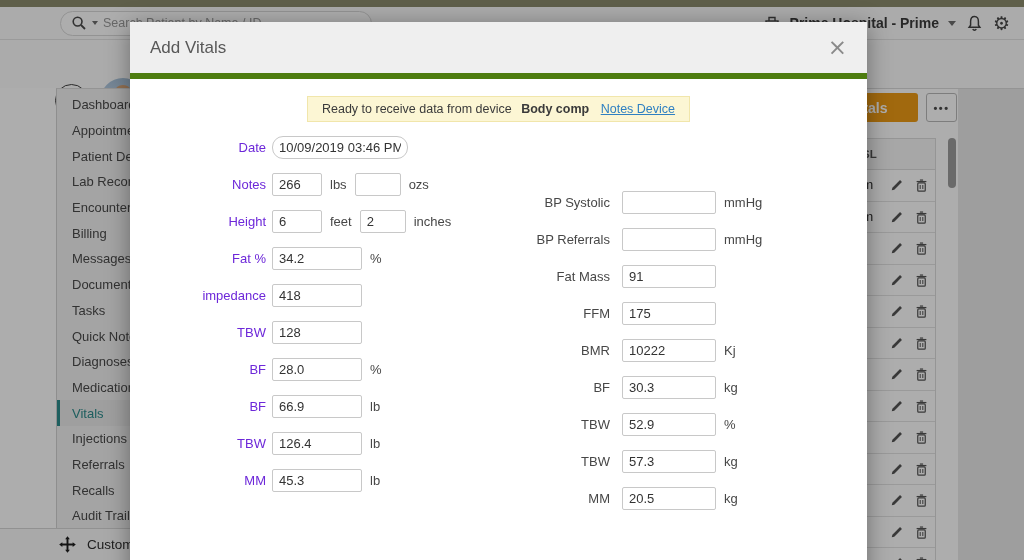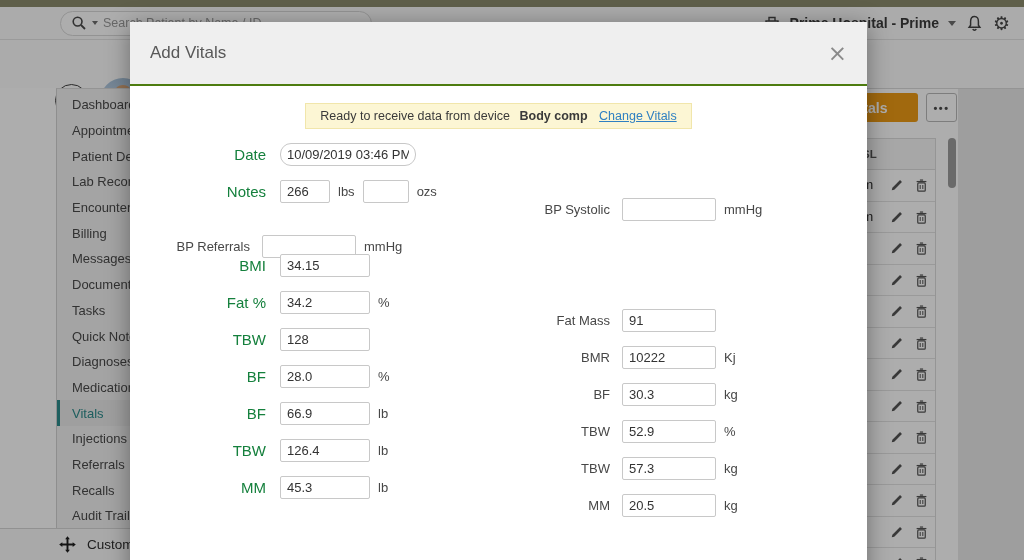"Add Vitals" .mhead { border-bottom: 2px solid #4d7c0f -> 6px solid #4d7c0f; height: 64px -> 57px }
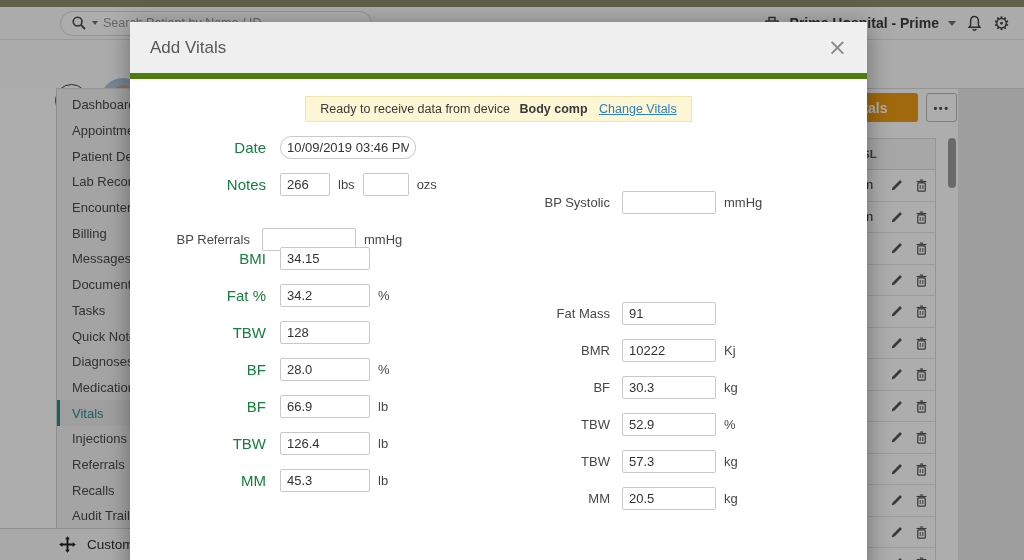"Change Vitals" a { text: Change Vitals -> Notes Device }
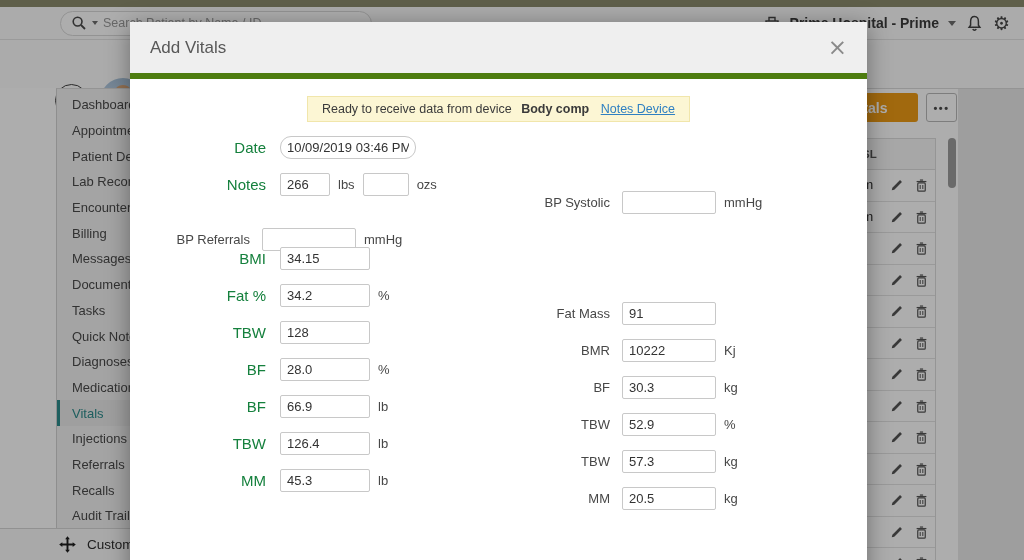"Date" .flabel { color: #15803d -> #6d28d9; font-size: 15px -> 13px; margin-right: 14px -> 6px }
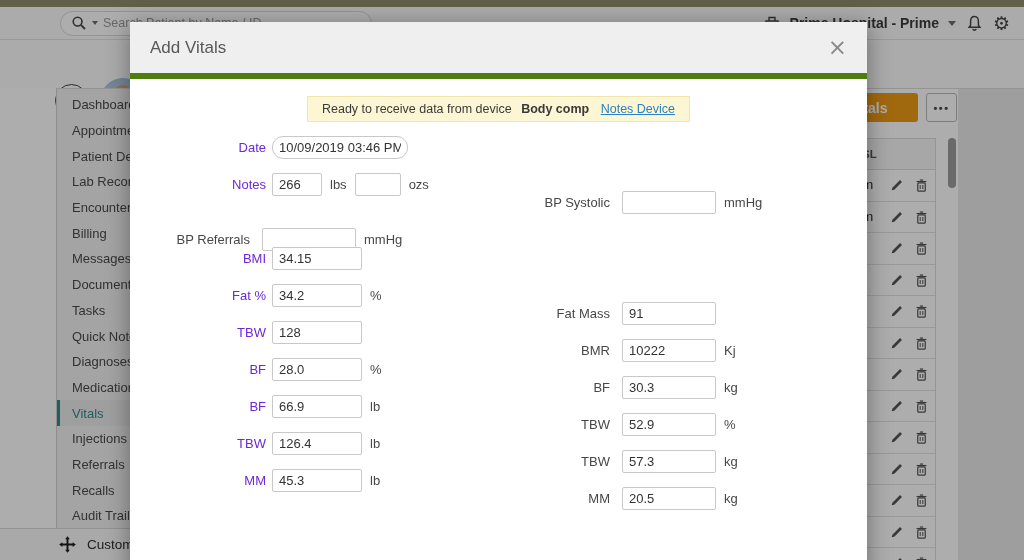"Height" div.lcol { html: none -> <div> <span>Height</span> <input> <span>feet</span> <input> <span>inches</span> </div> }
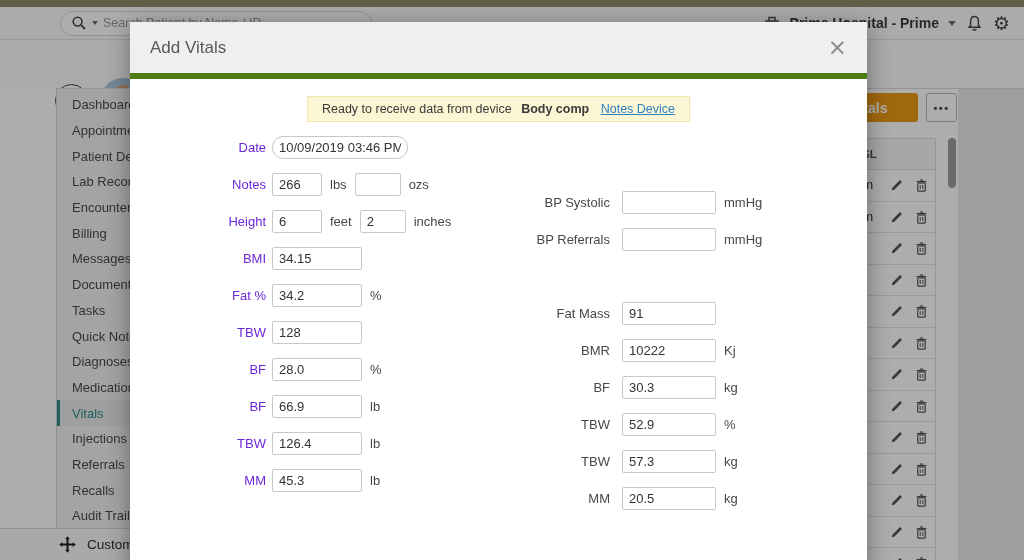"BMI" div.frow { html: <div> <div> <span>BMI</span> <input> </div> </div> -> none }
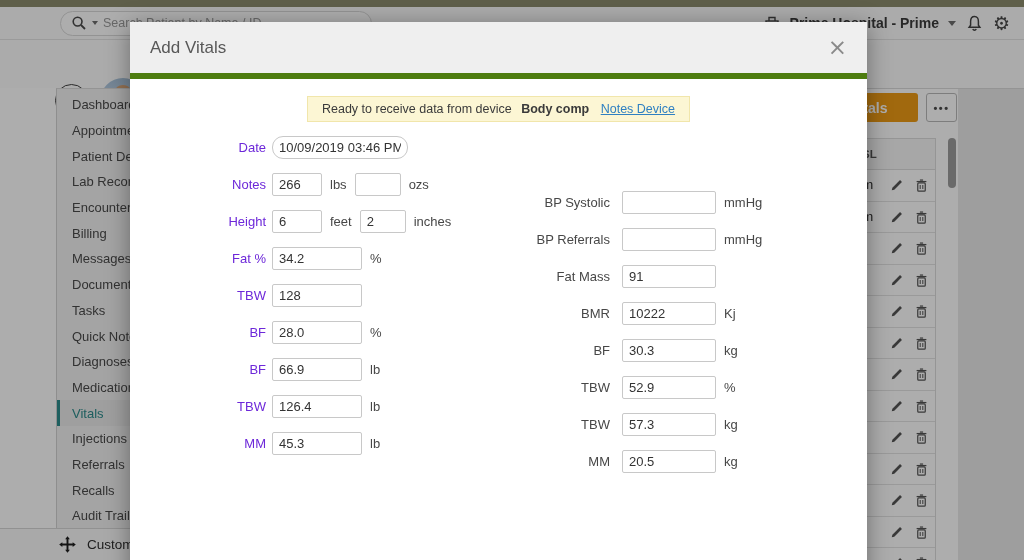"impedance" div.frow { html: none -> <div> <div> <span>impedance</span> <input> <span></span> </div> <div> <span>FFM</span> <input> <span></span> </div> </div> }
